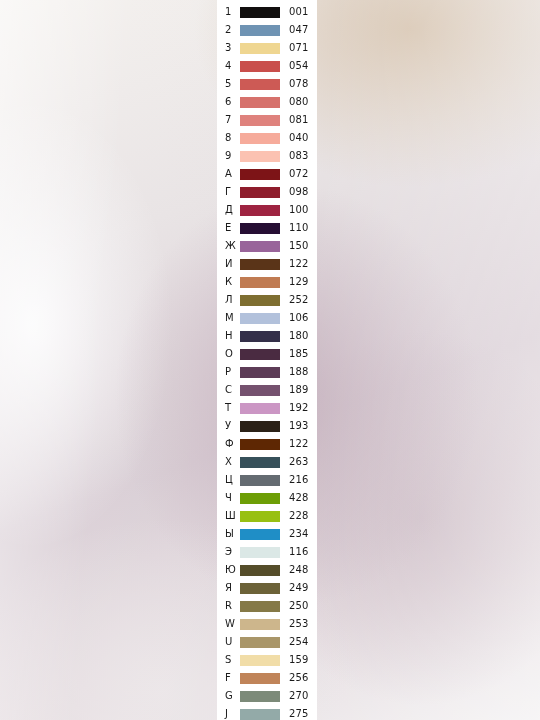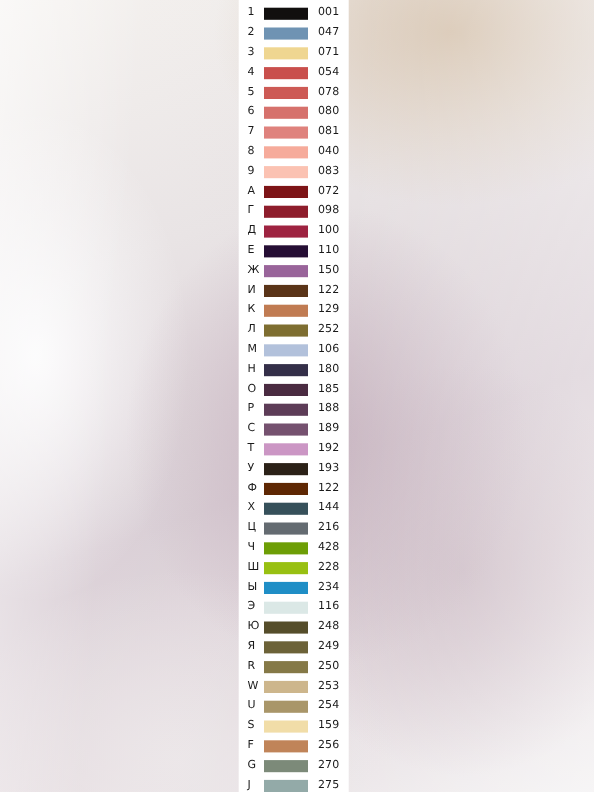"144" span.row-code { text: 144 -> 263 }
